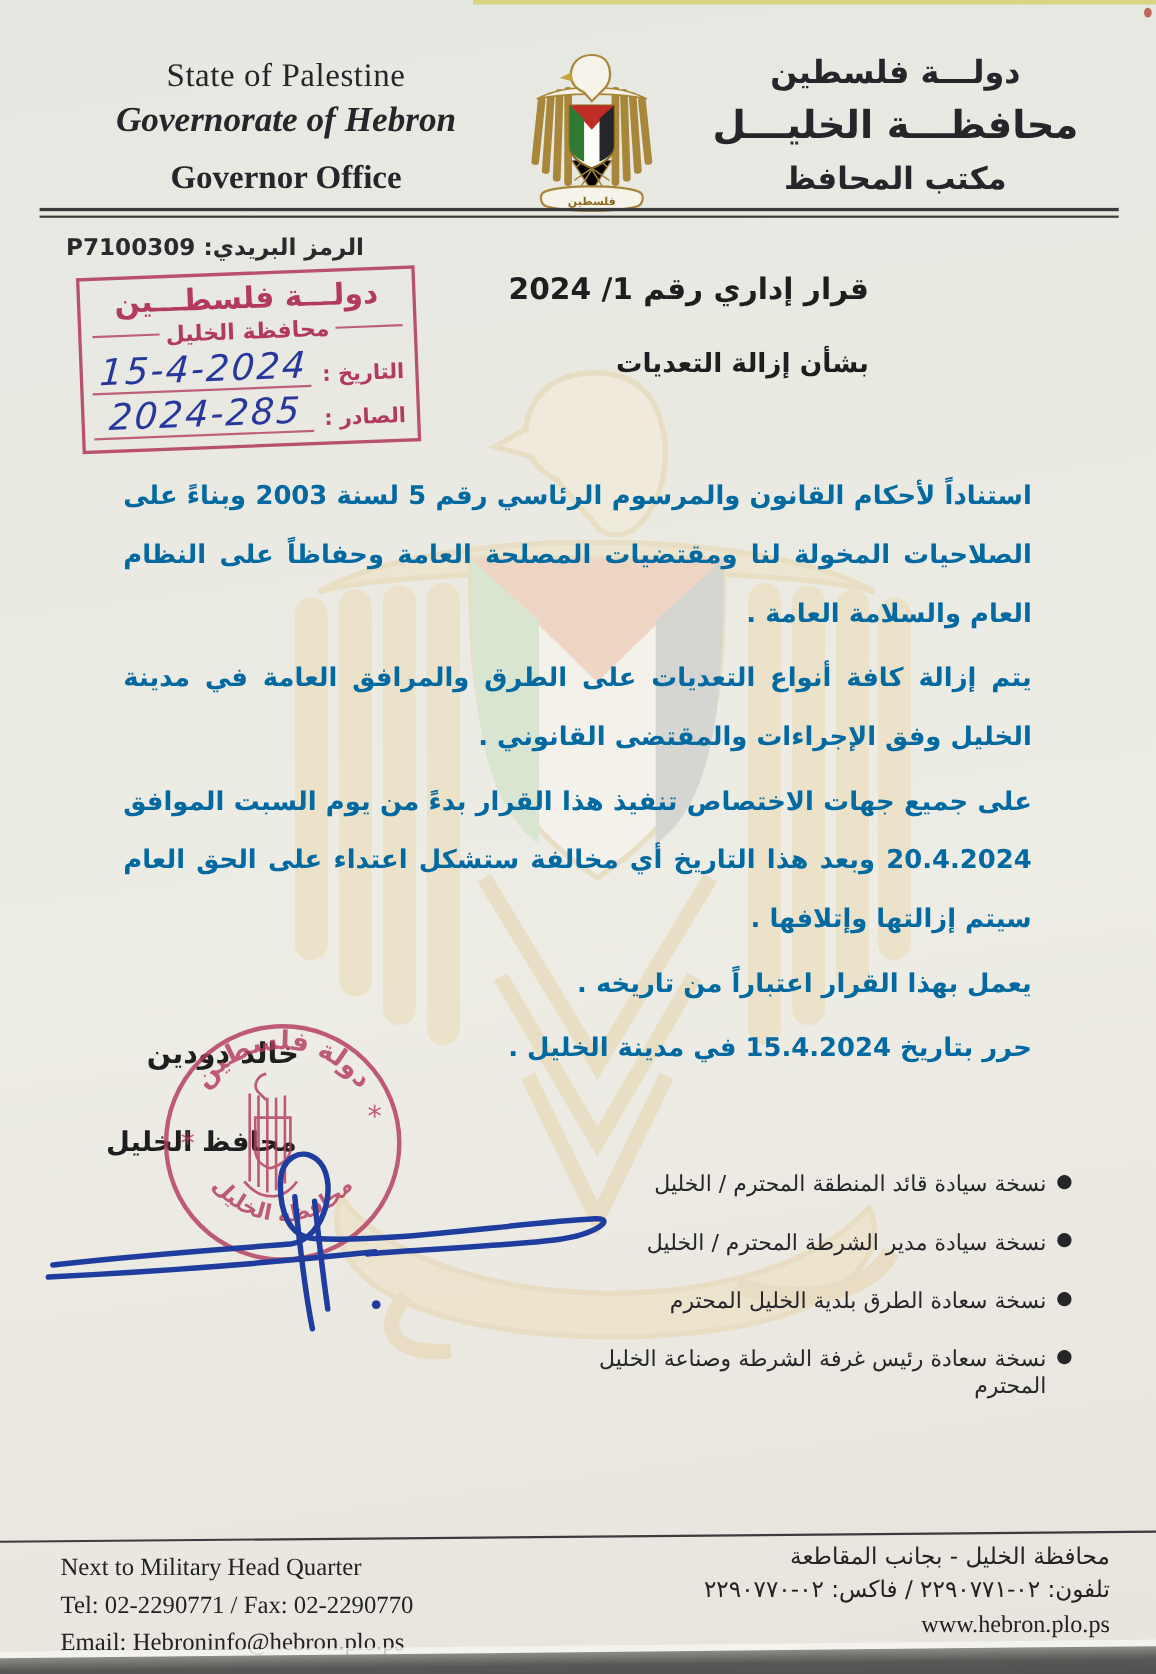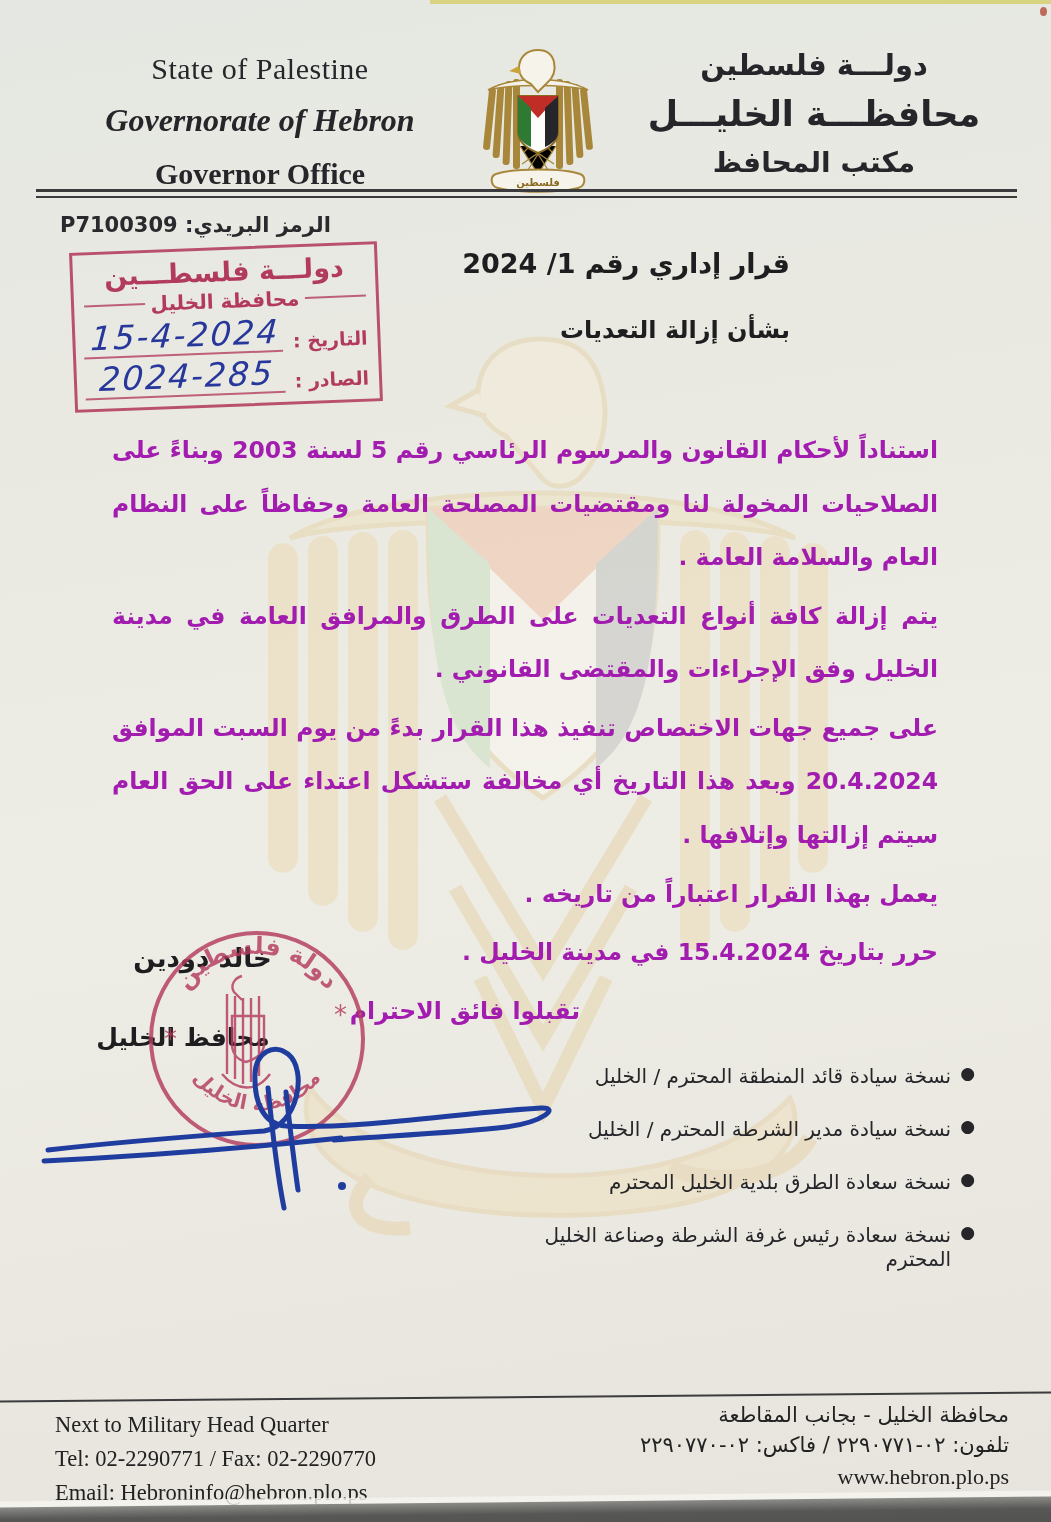"Governorate of Hebron" .hdr-en .l2 { margin-top: 16px -> 4px }
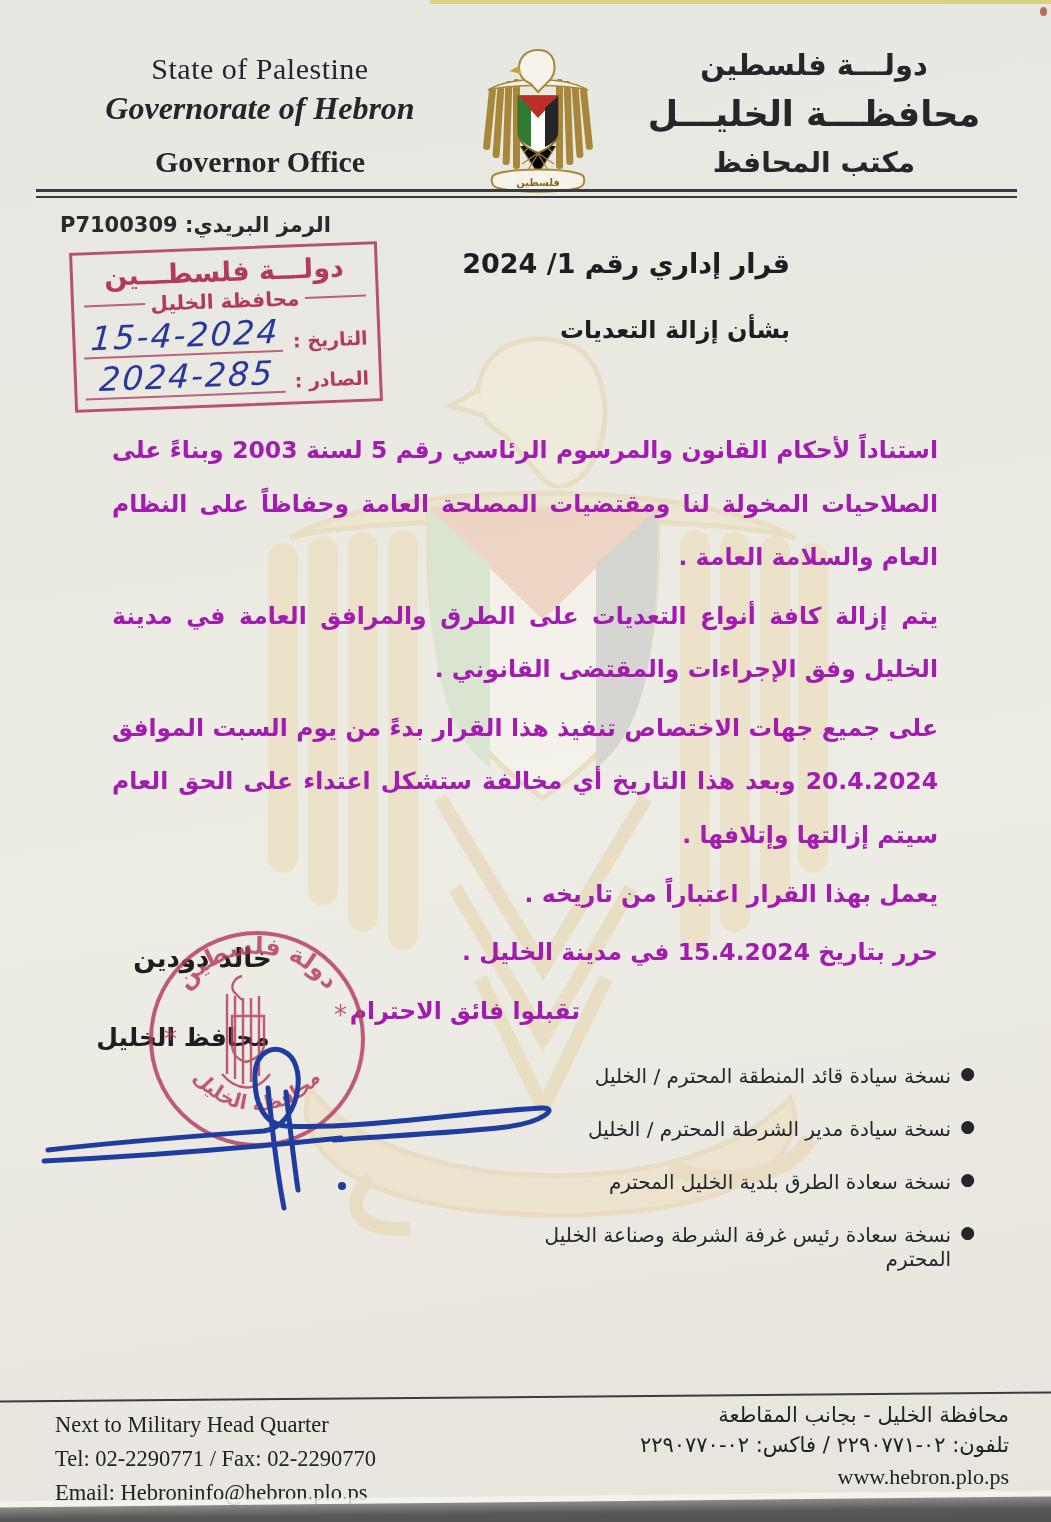"استناداً لأحكام القانون والمرسوم الرئاسي" .body-txt { color: #a21caf -> #0369a1 }
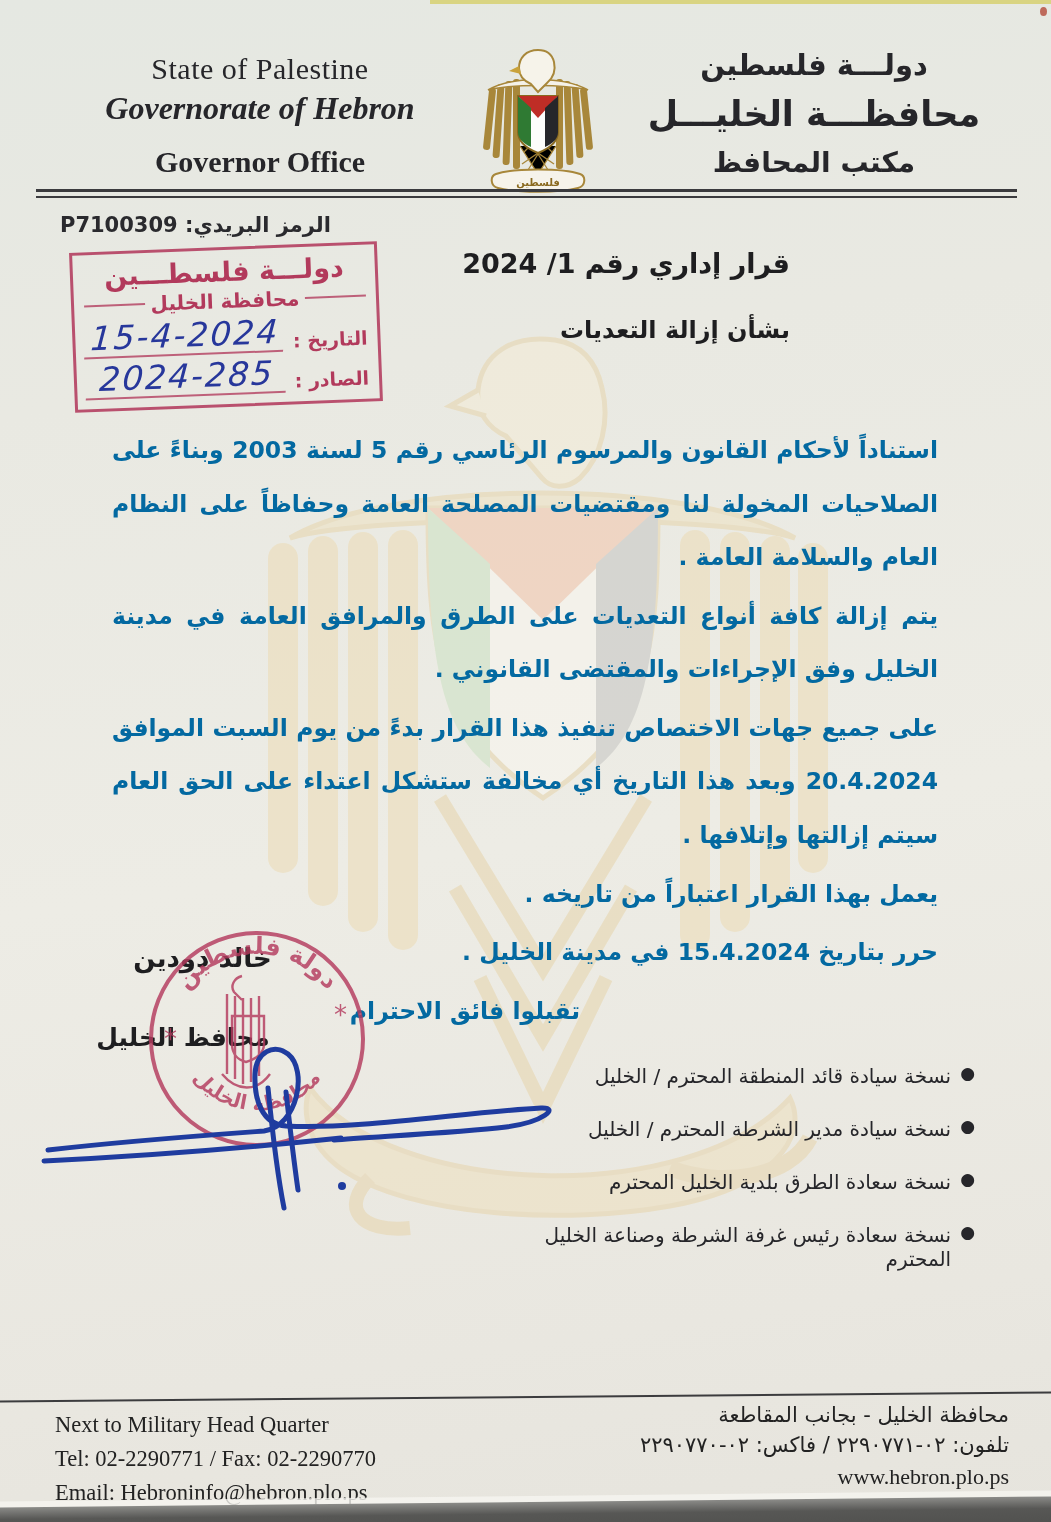"تقبلوا فائق الاحترام" p.closing { html: <p>تقبلوا فائق الاحترام</p> -> none }
